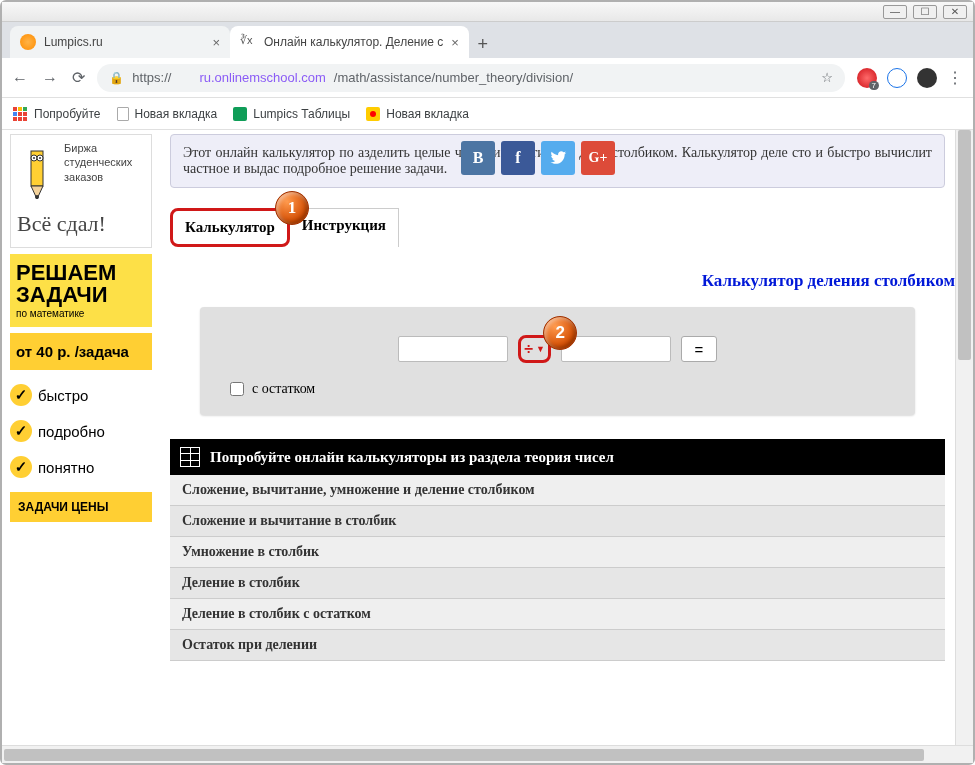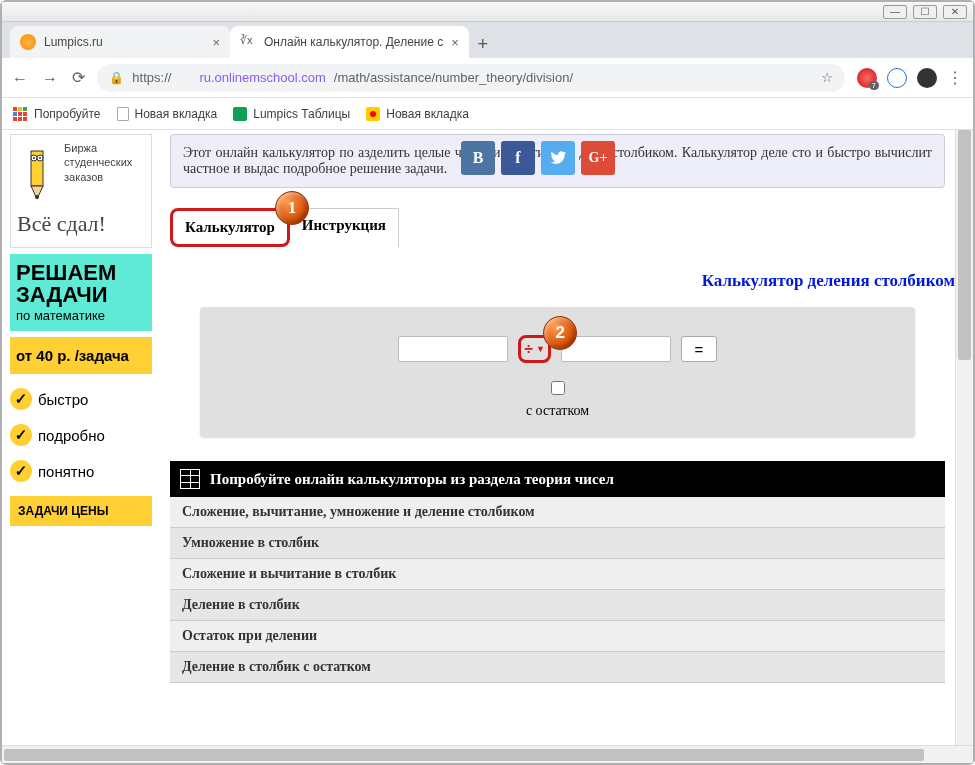"РЕШАЕМ" .ad2 { background: #5eead4 -> #fde047 }
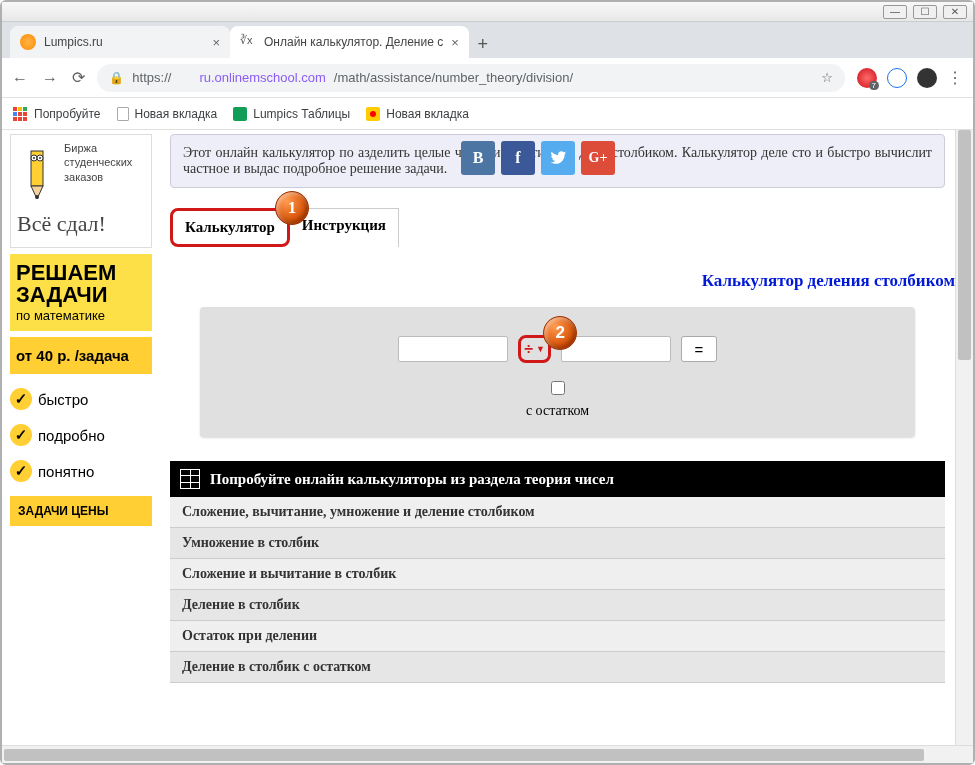"по математике" .ad2 .sub { font-size: 13px -> 10px }
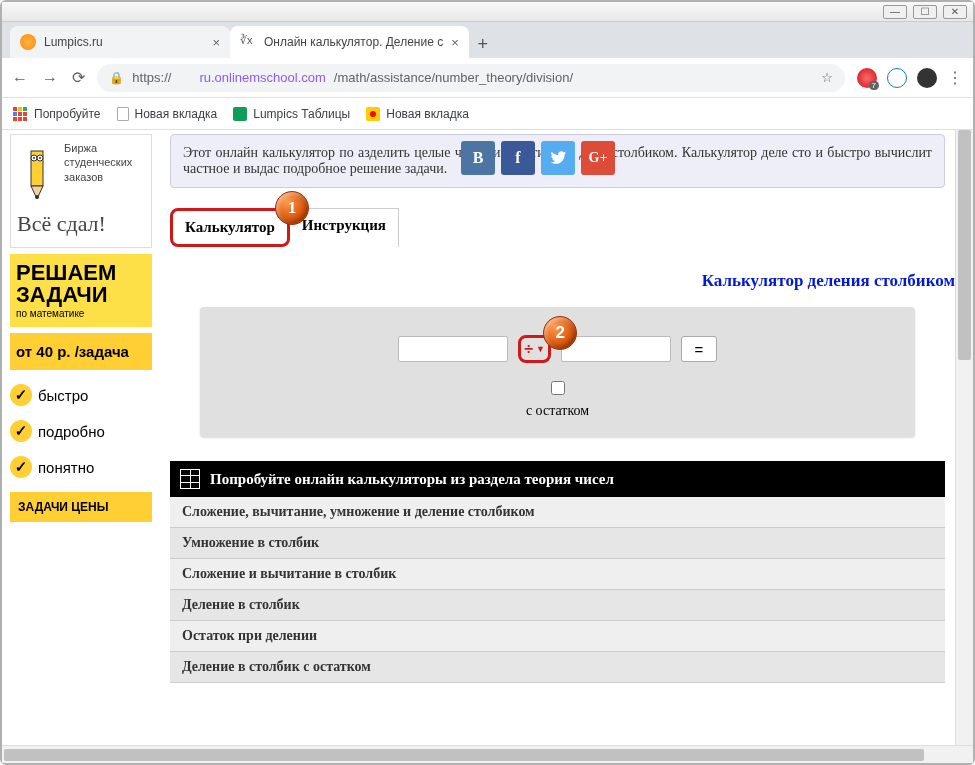"с остатком" .remainder { flex-direction: column -> none }
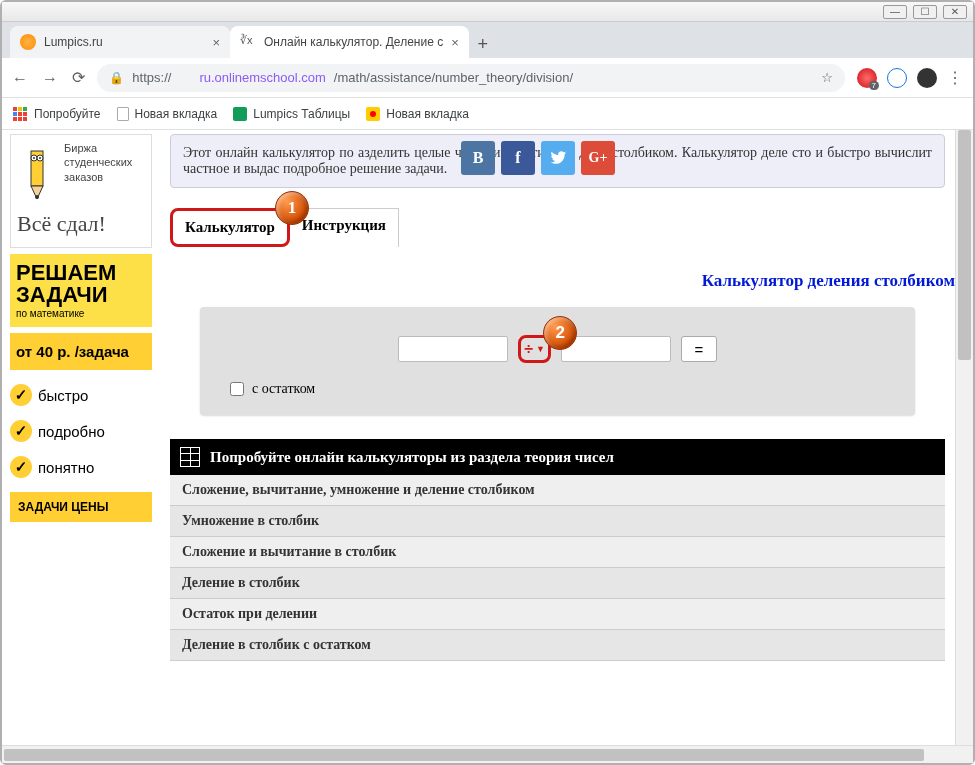"Умножение в столбик" div.item { order: before "Сложение и вычитание в столбик" -> after "Сложение и вычитание в столбик" }
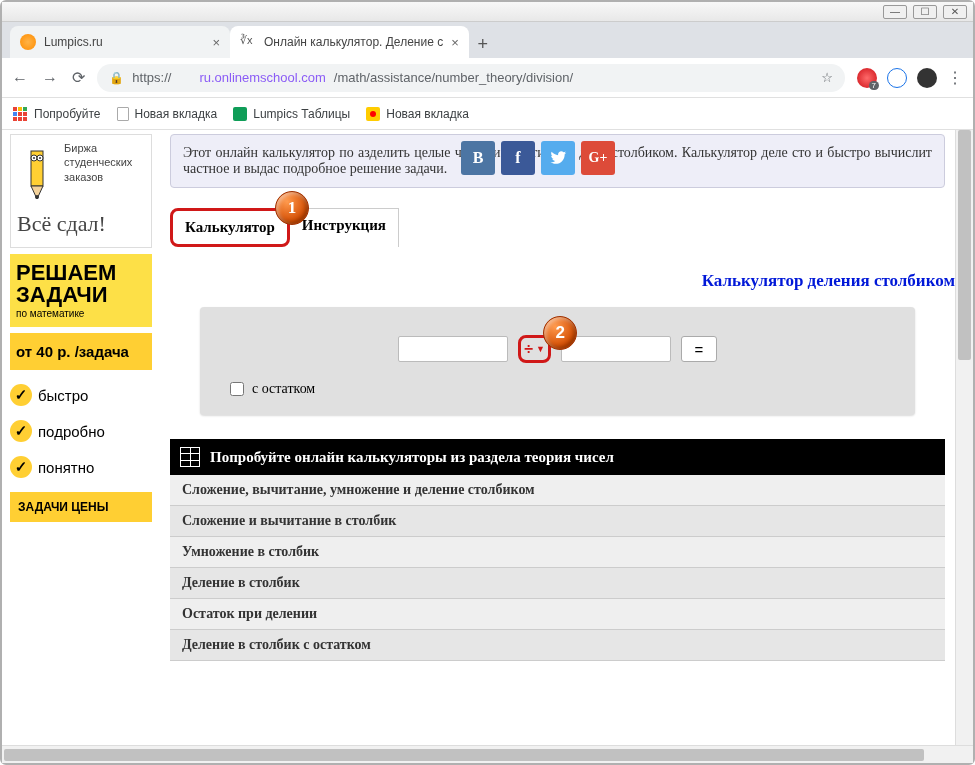"Остаток при делении" div.item { order: before "Деление в столбик с остатком" -> after "Деление в столбик с остатком" }
